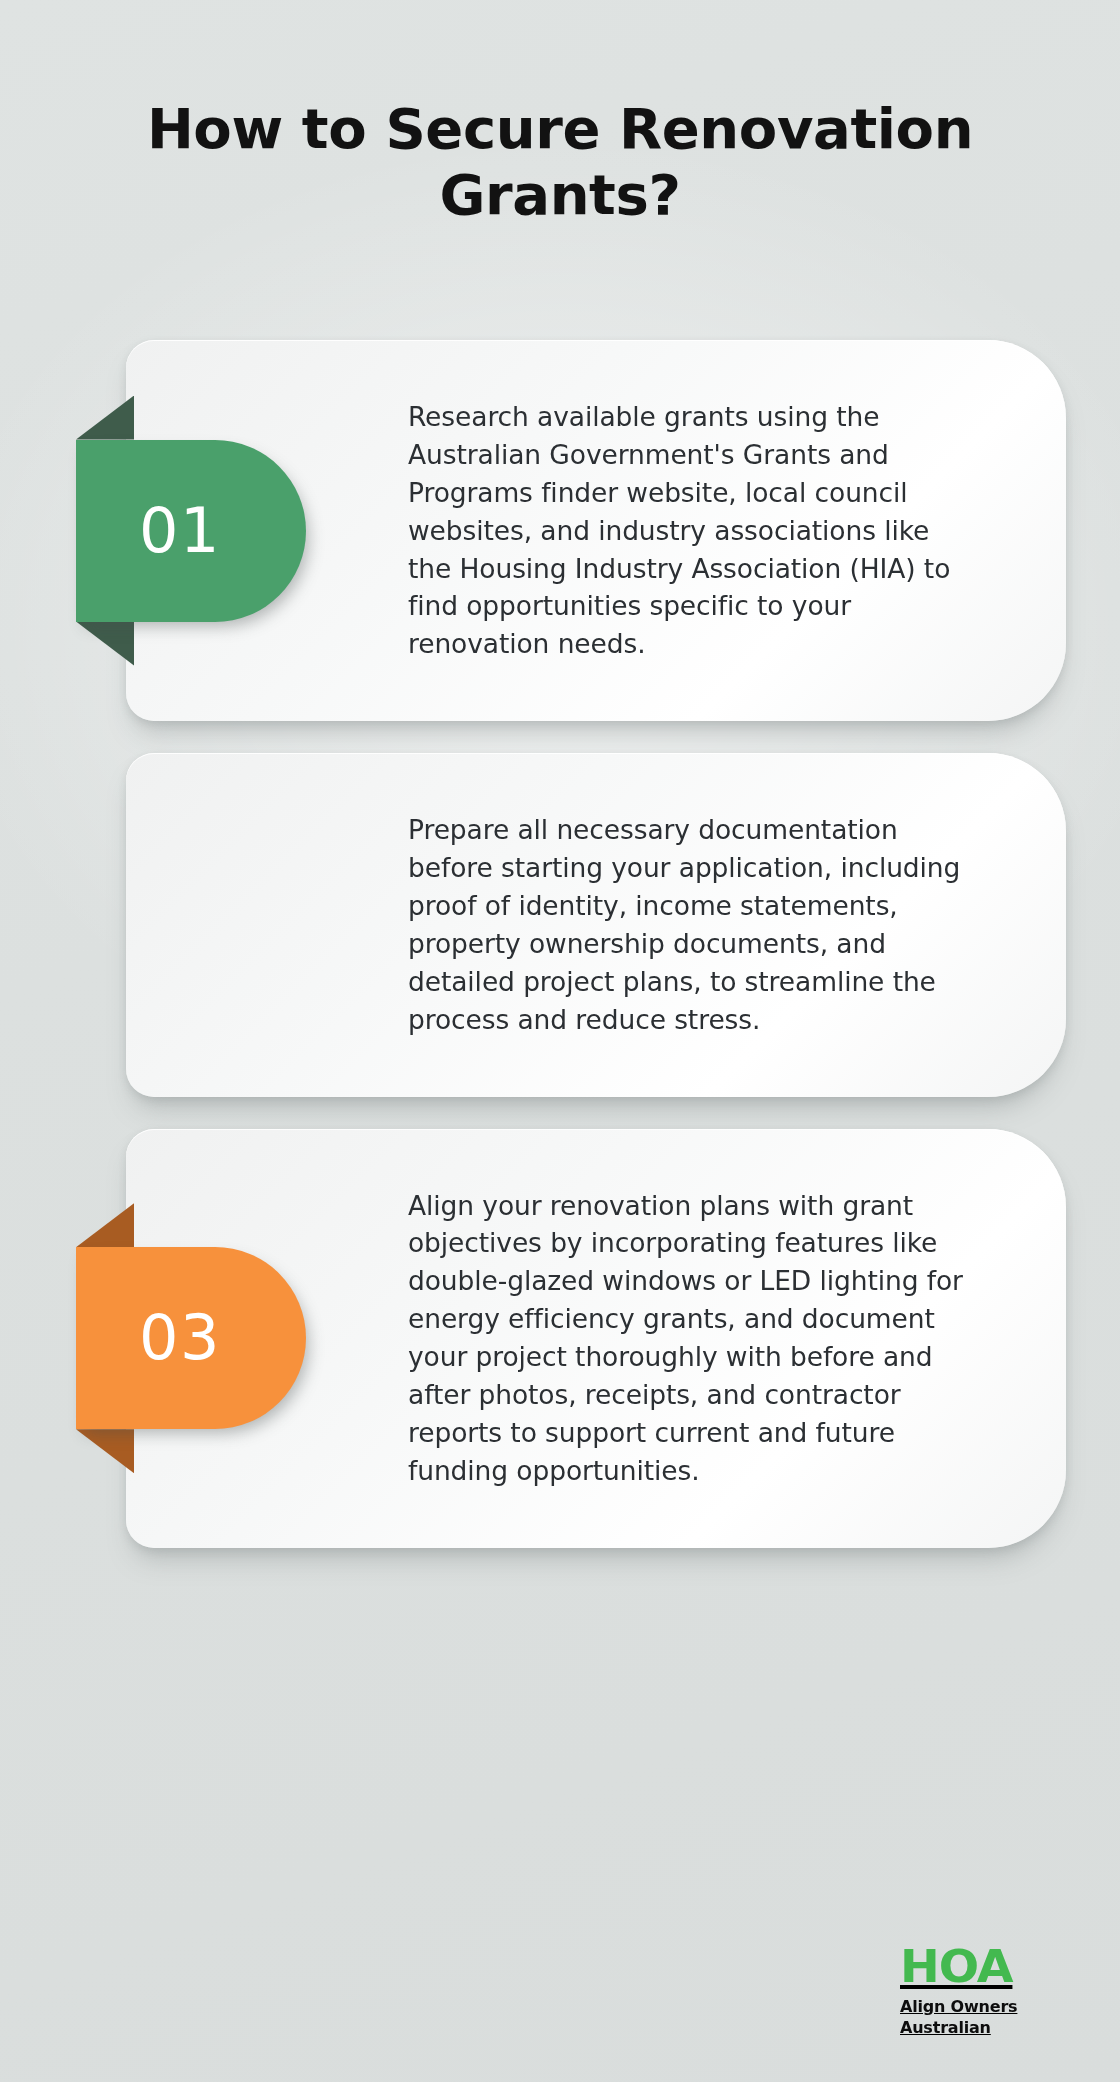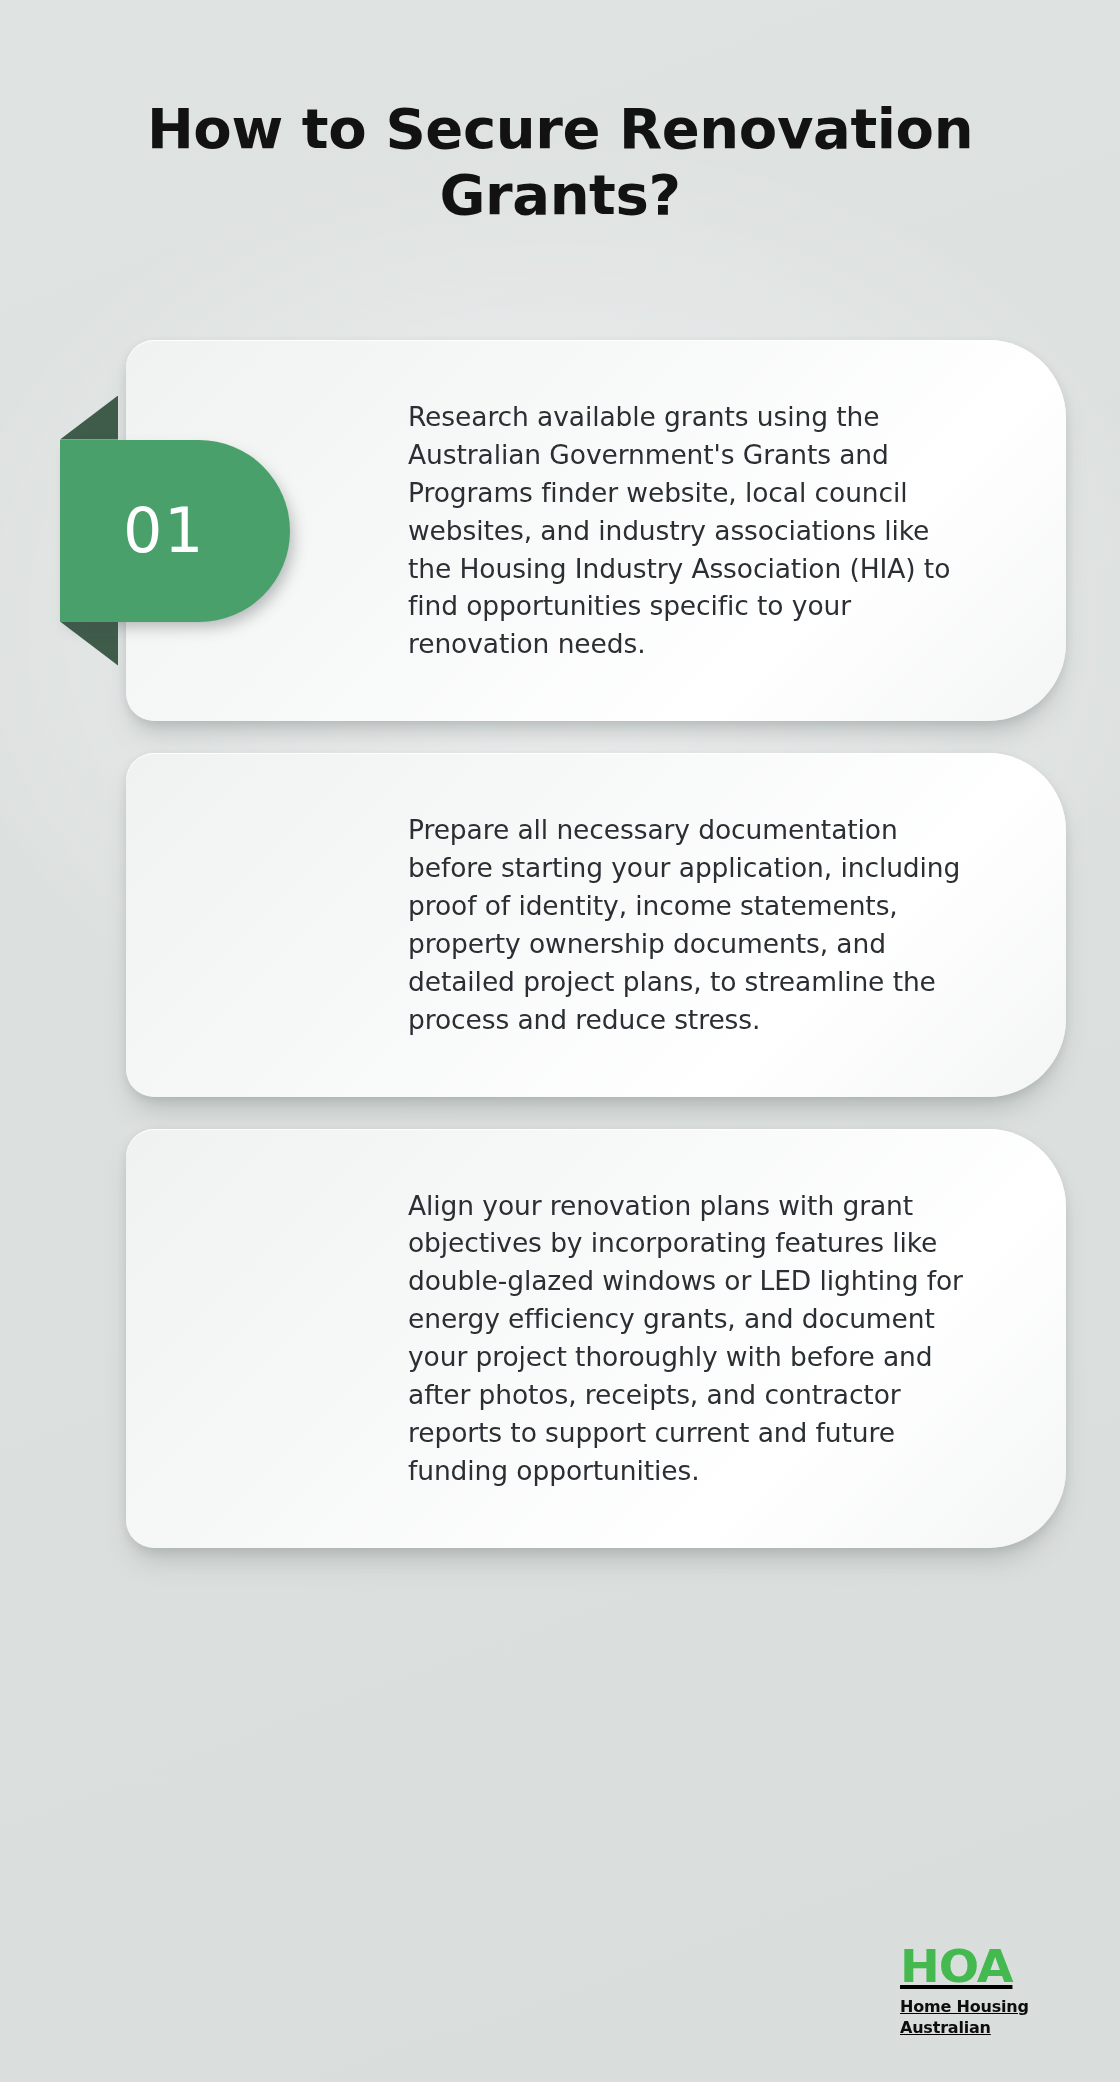"01" .badge-block { left: 60px -> 76px }
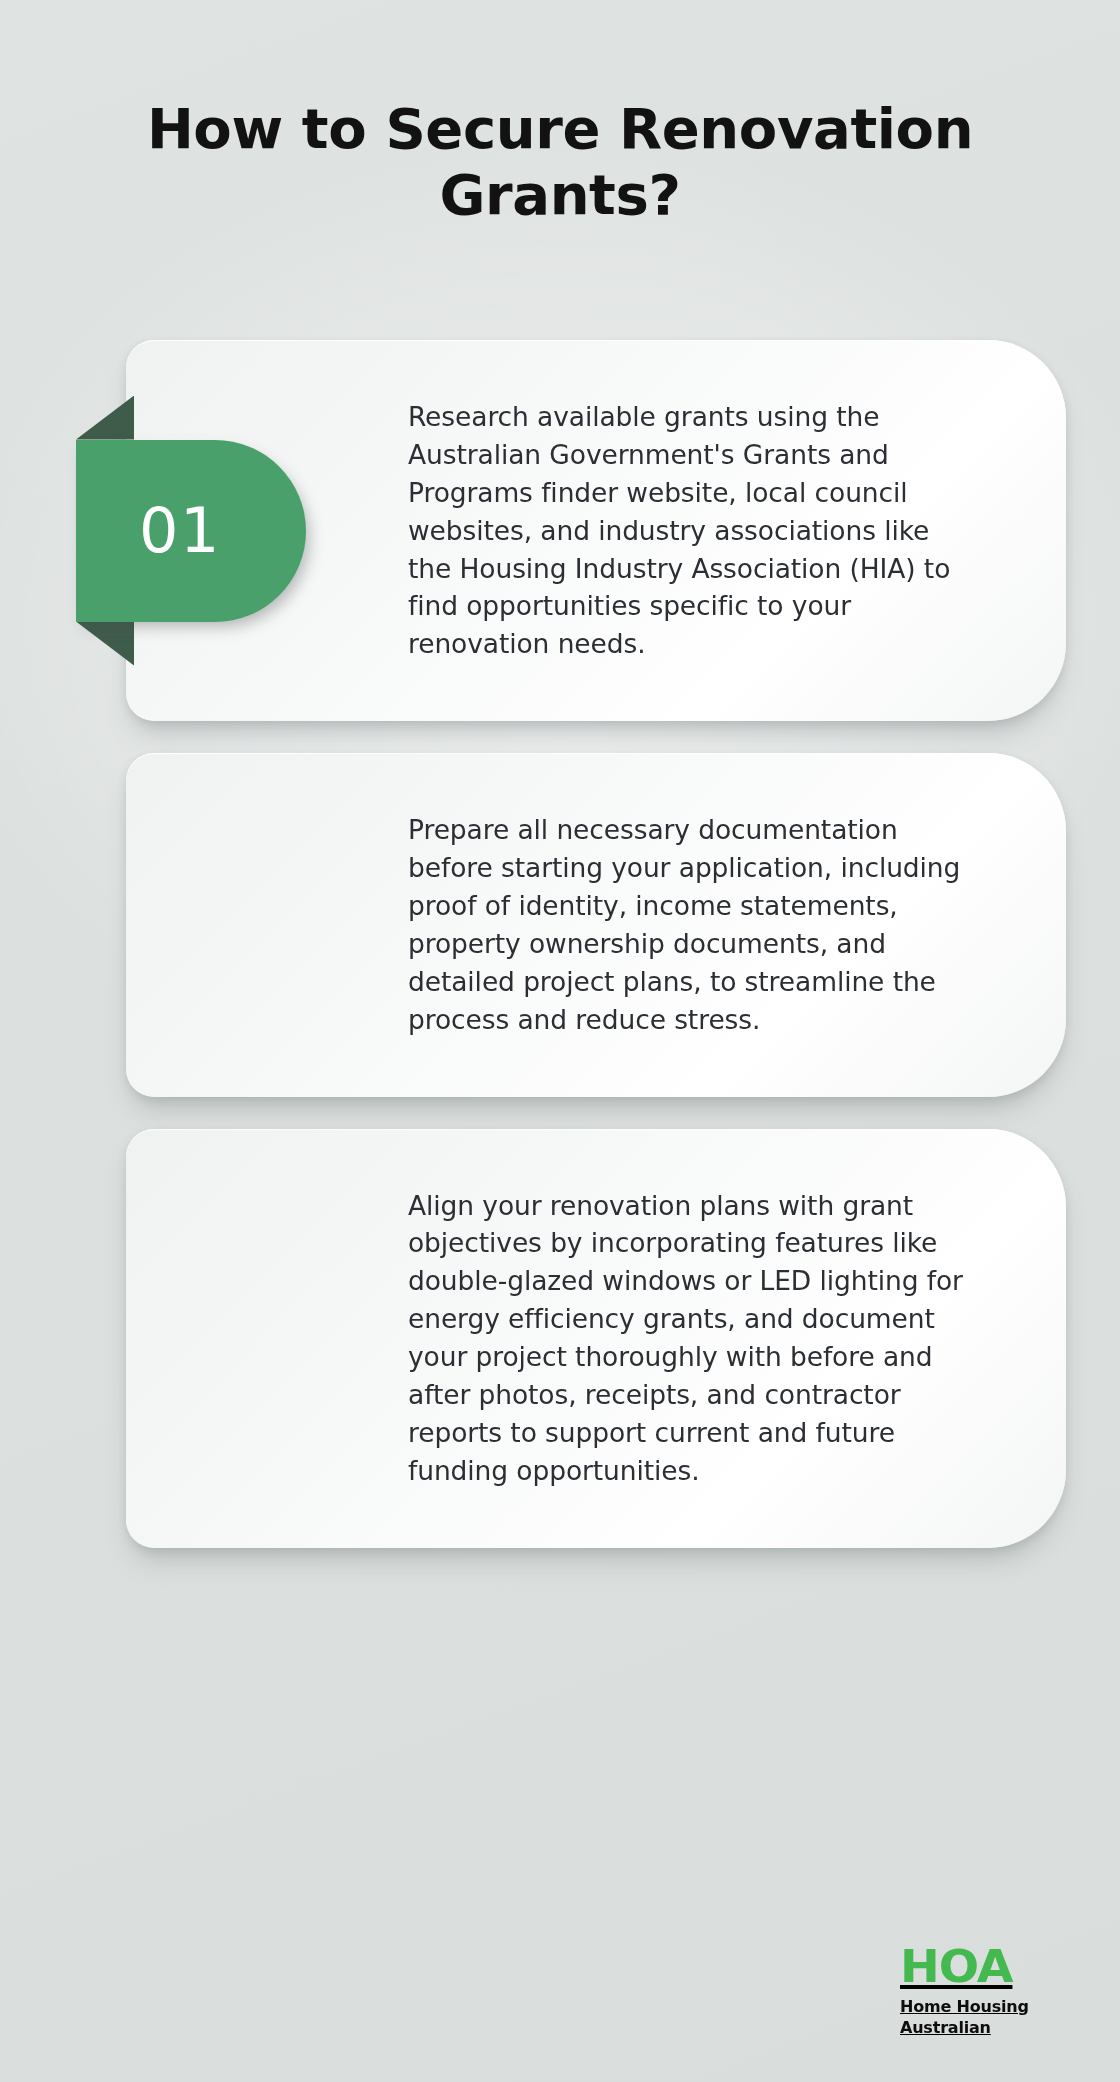"03" div.badge-block { html: none -> <div> <div></div> <div></div> <div> <span>03</span> </div> </div> }
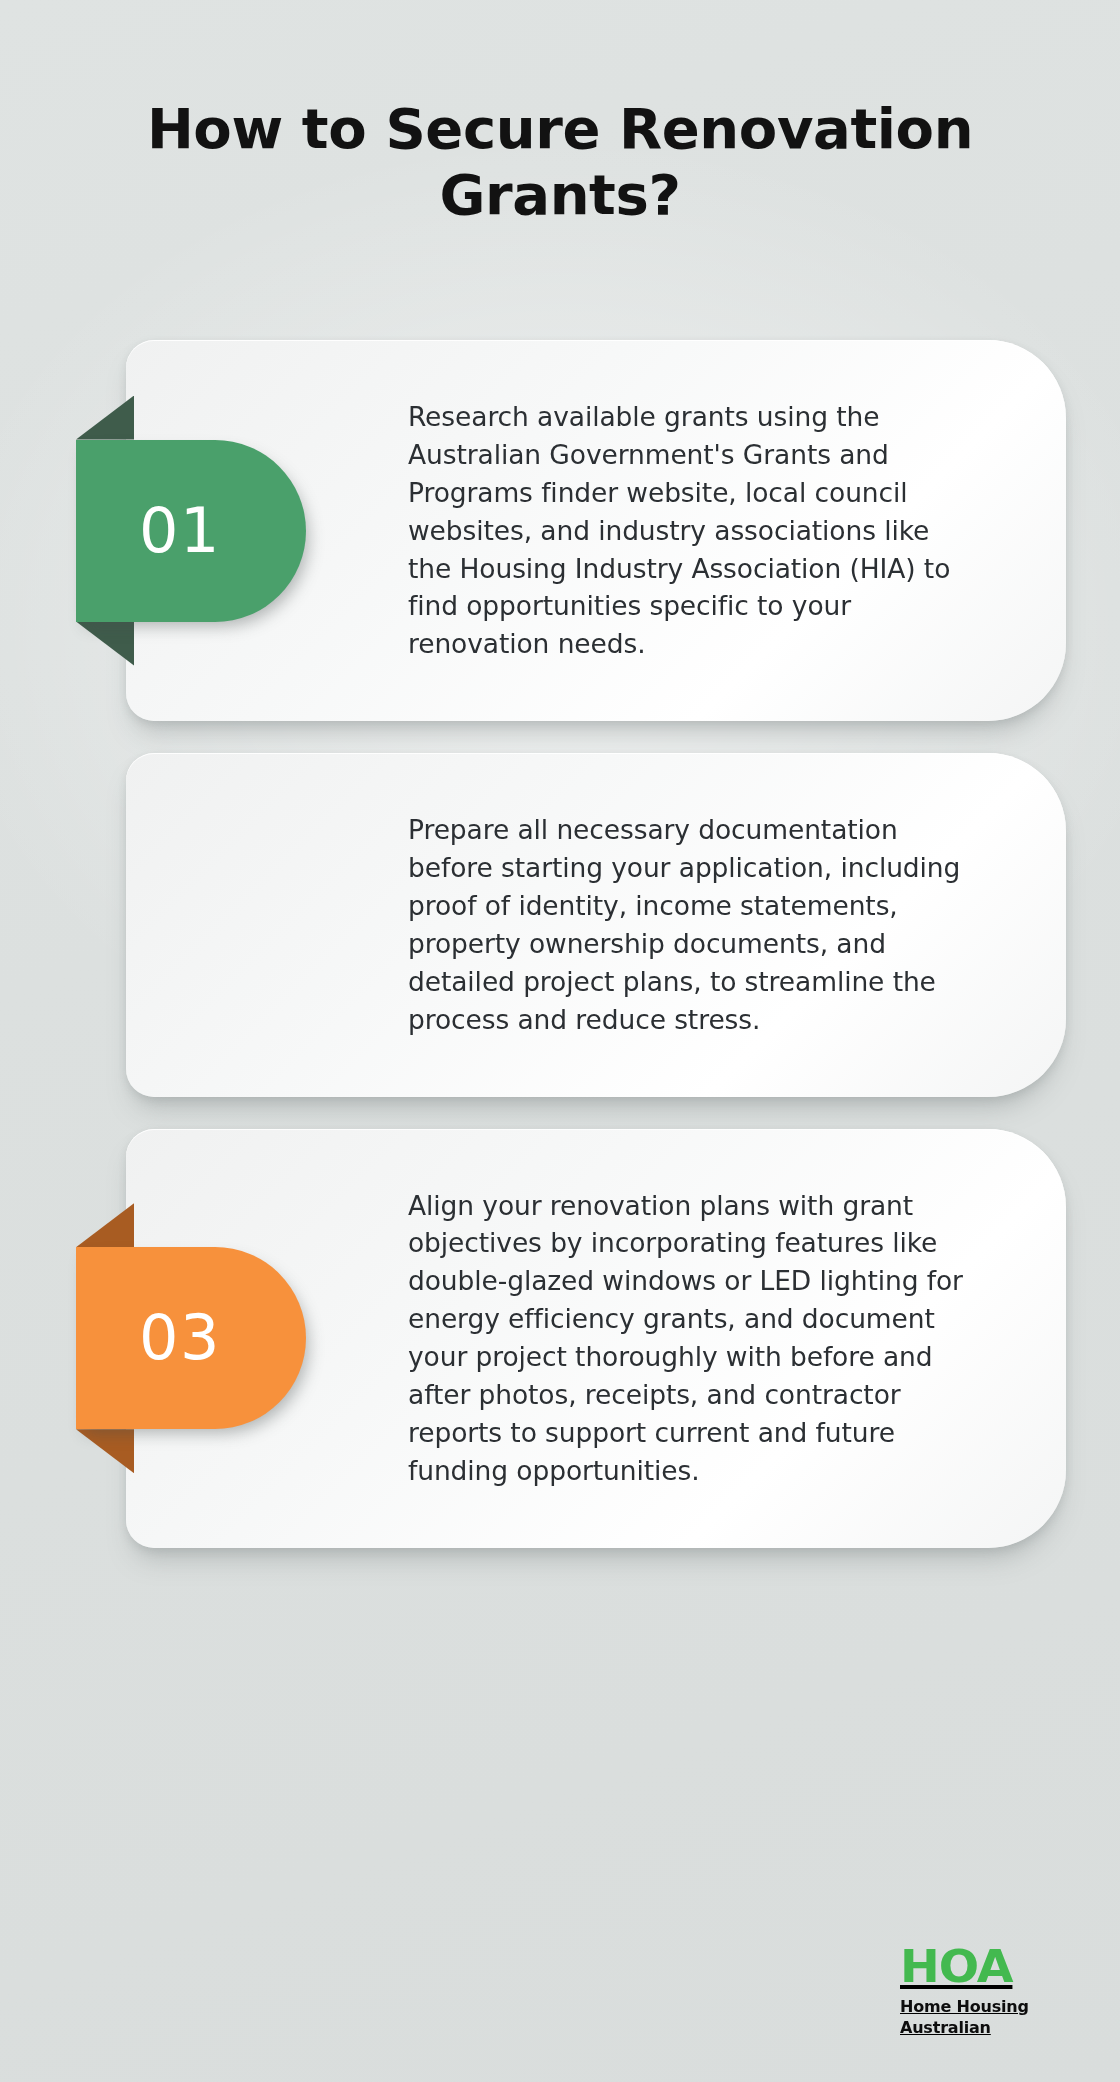"Home Housing" div { text: Home Housing -> Align Owners }
